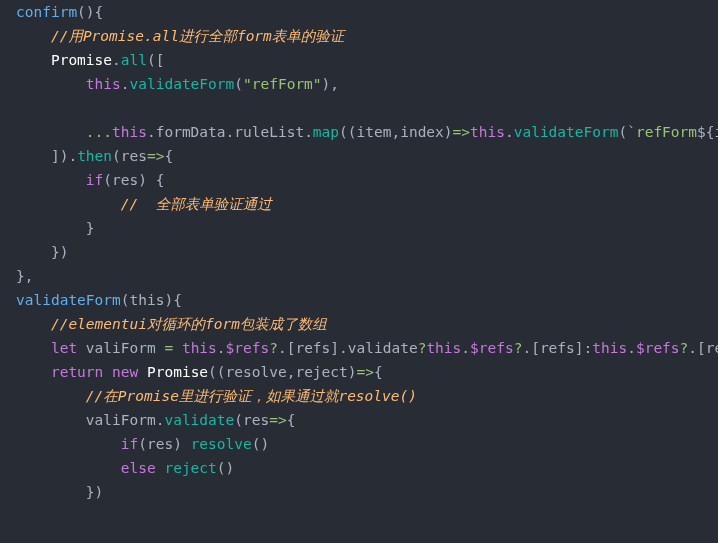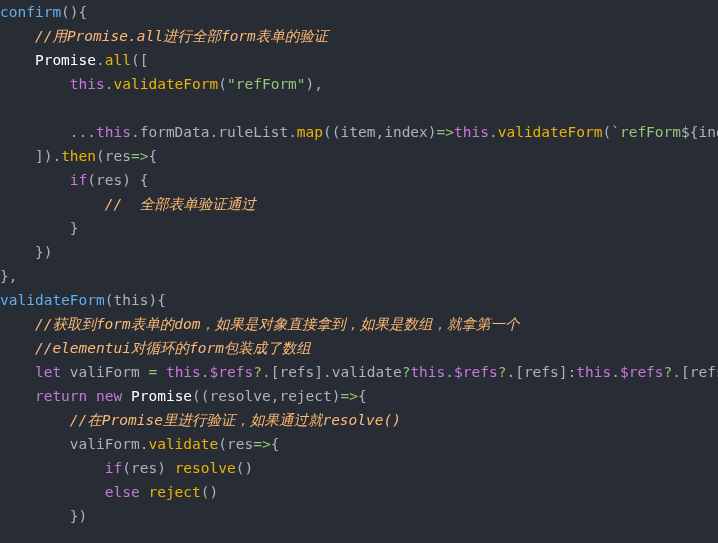"confirm(){" .code-line { padding-left: 0 -> 16px }
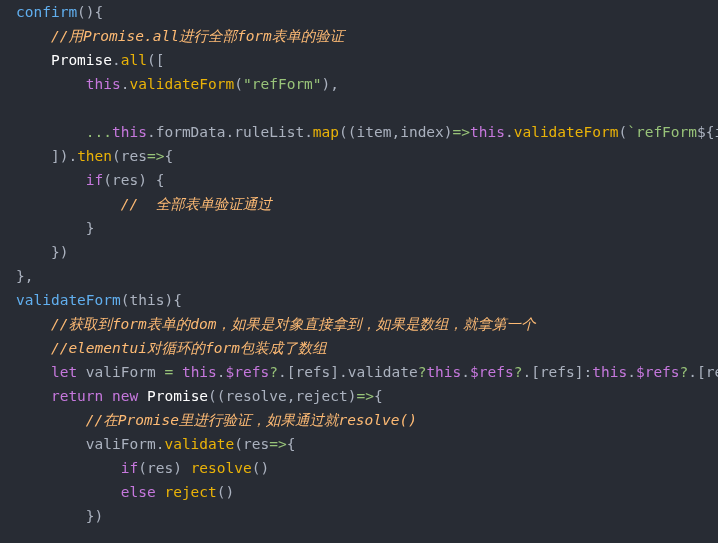"all" .t-fn { color: #eab308 -> #14b8a6 }
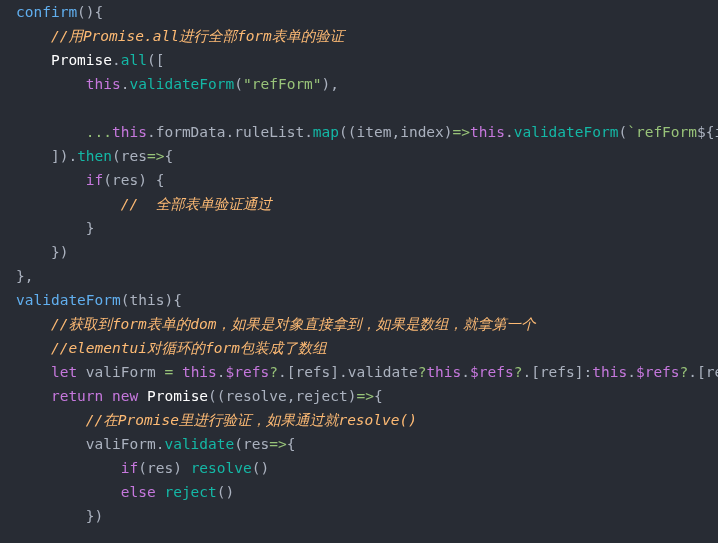"//获取到form表单的dom，如果是对象直接拿到，如果是数组，就拿第一个" div.code-line { html: <div><span> </span><span>//获取到form表单的dom，如果是对象直接拿到，如果是数组，就拿第一个</span></div> -> none }
